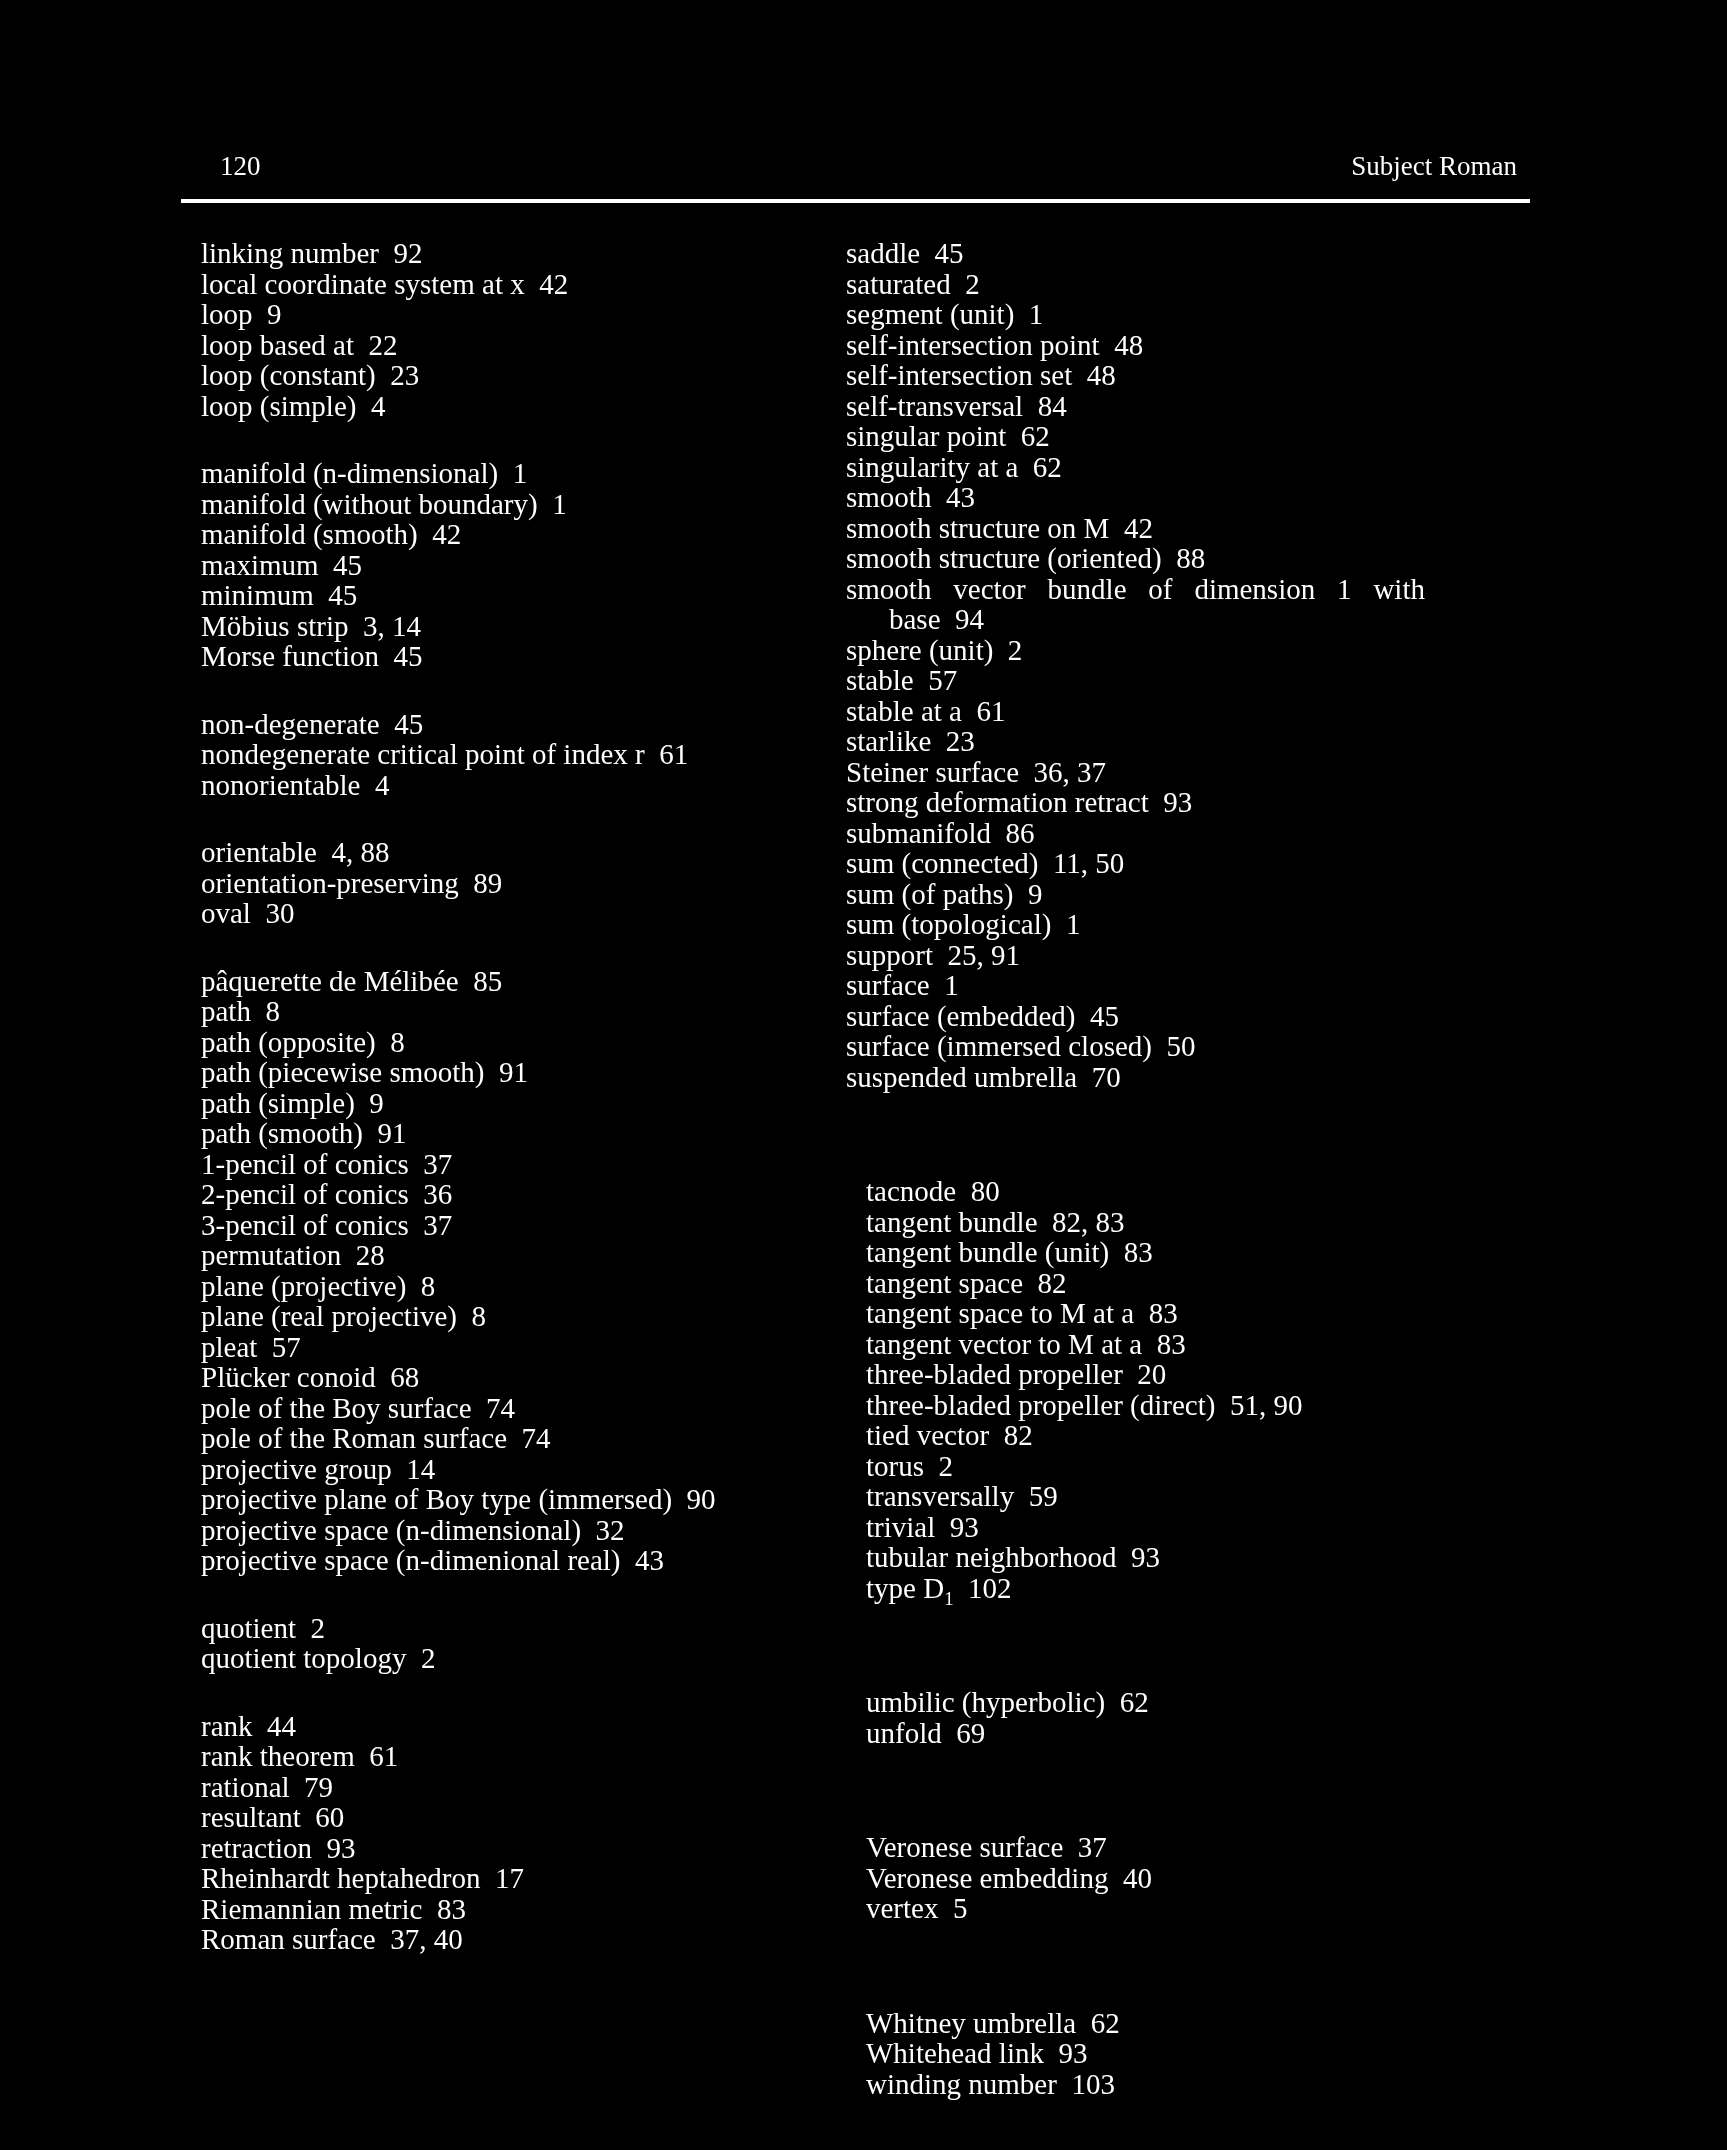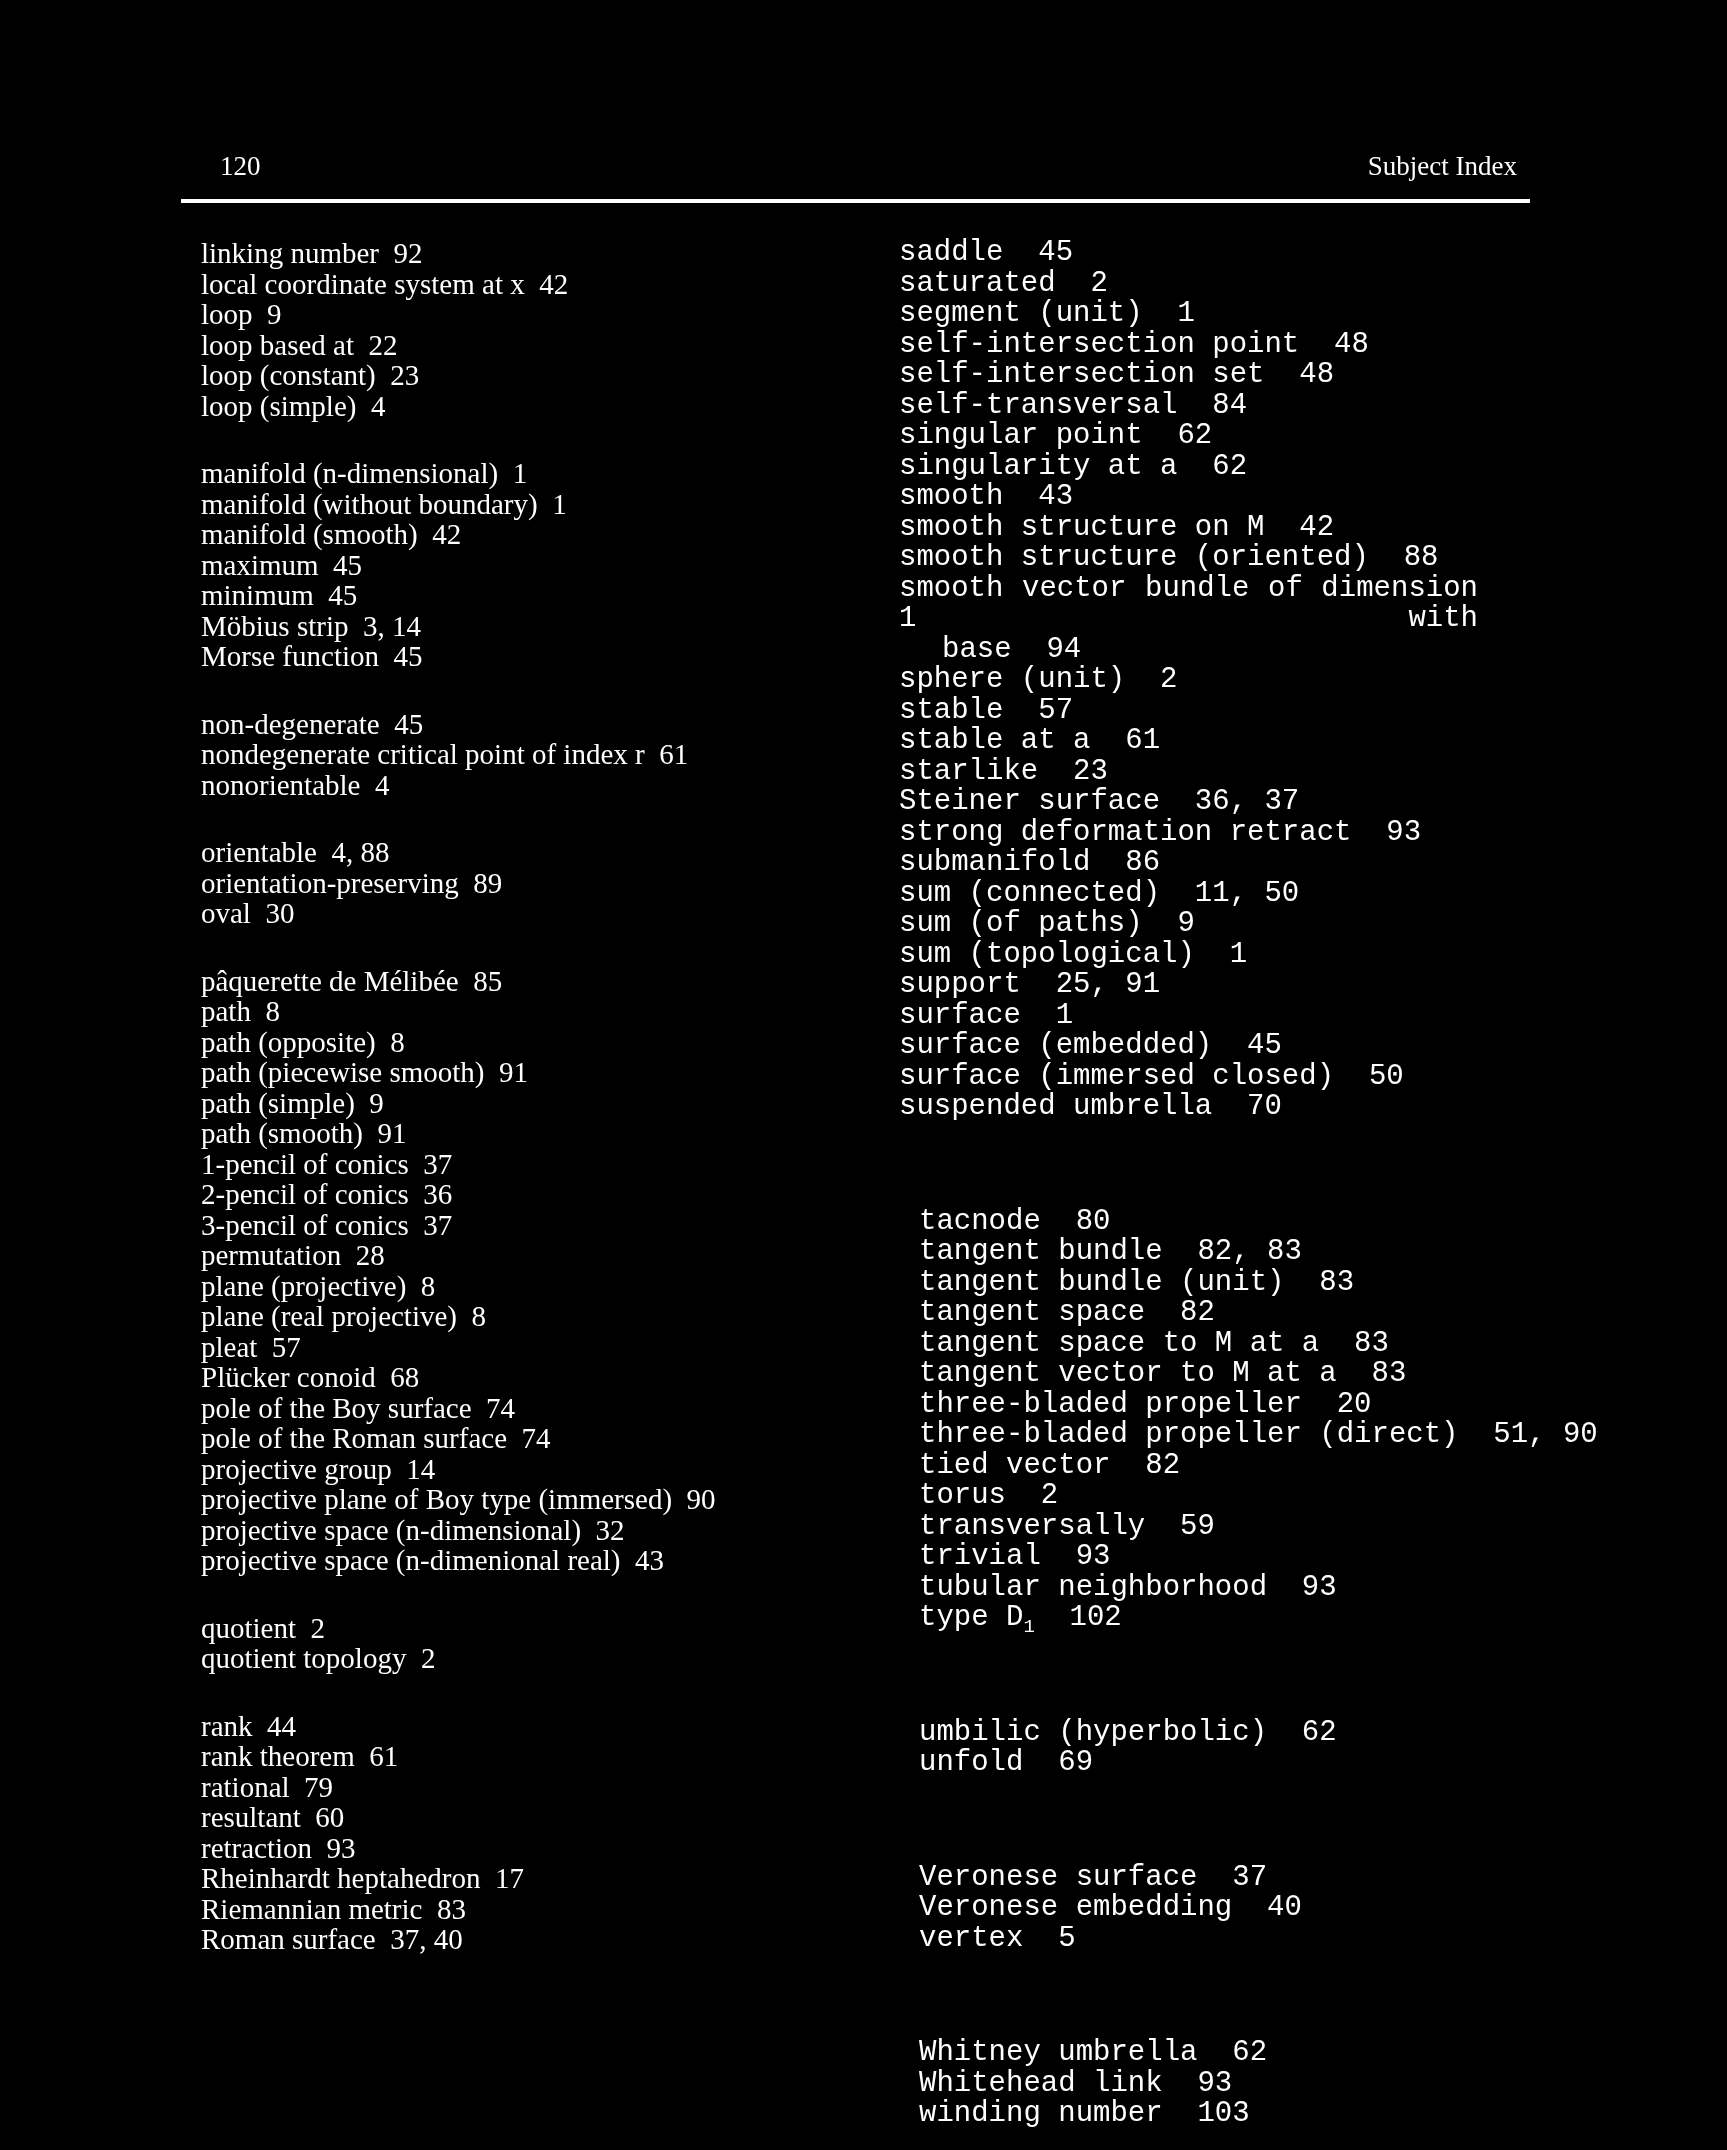"Subject Index" span.headtitle { text: Index -> Roman }
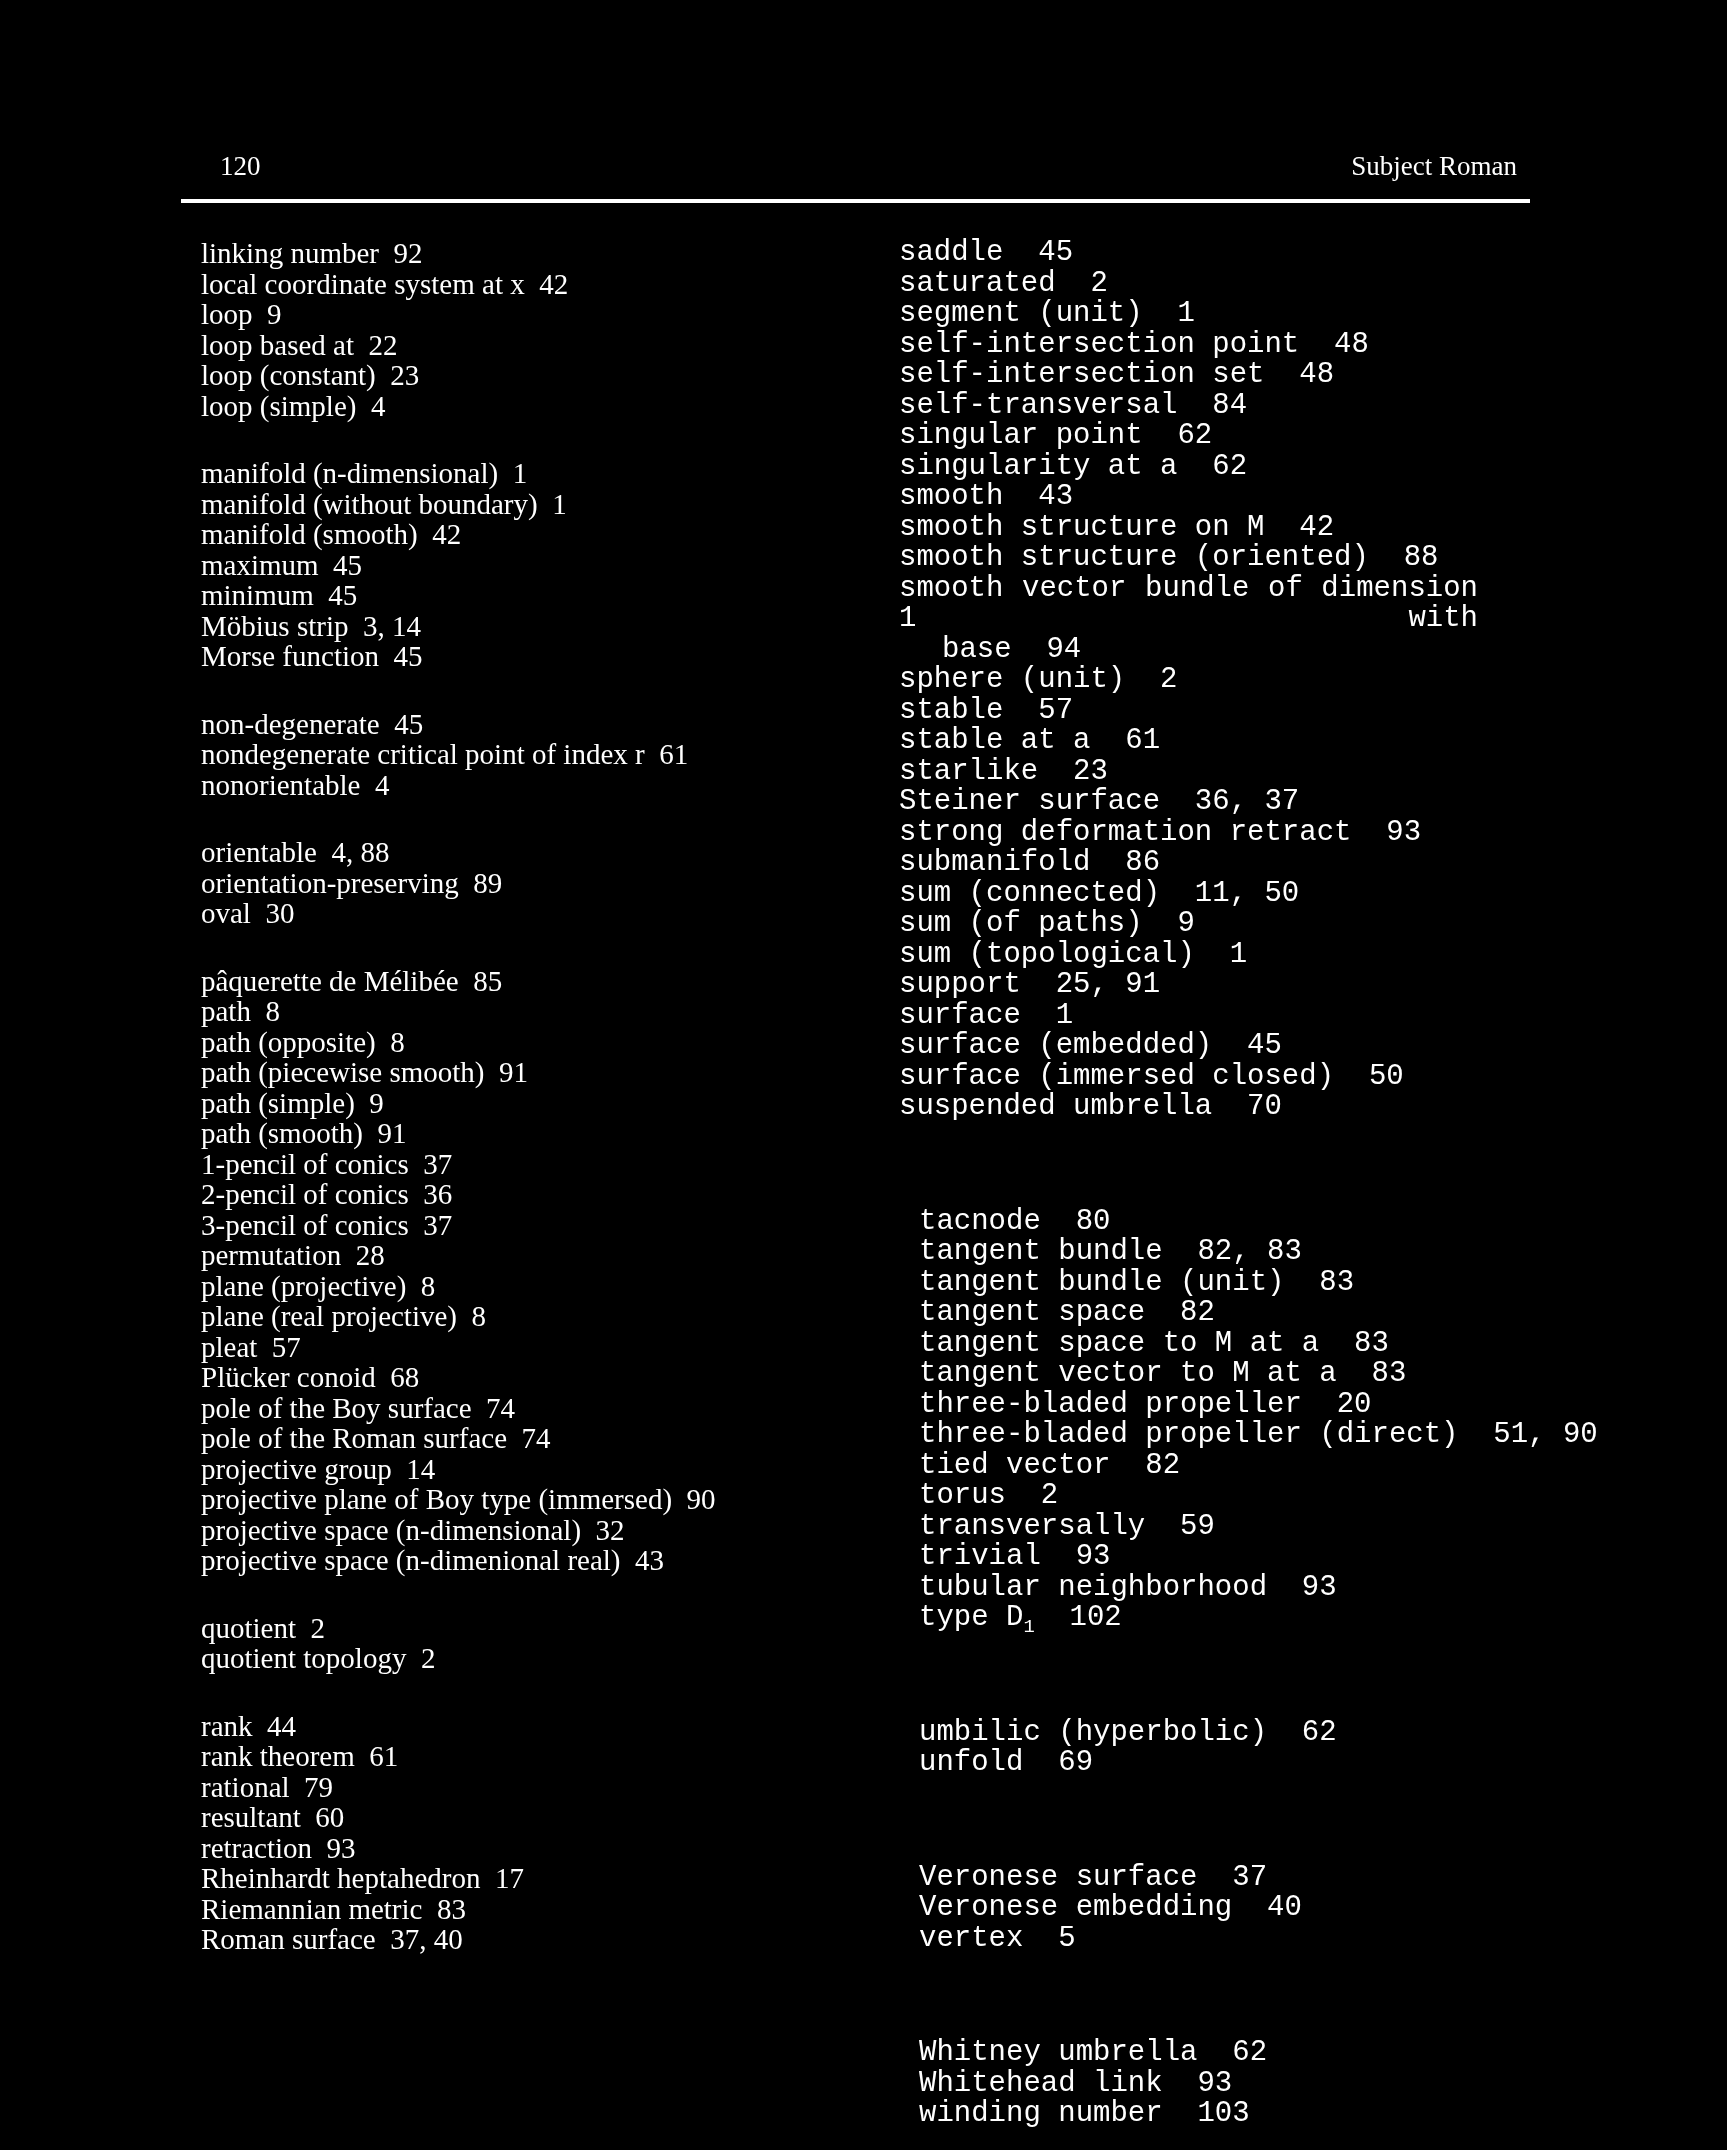"saddle 45" .col-right { font-family: Liberation Mono, monospace -> none; left: 899px -> 846px }
